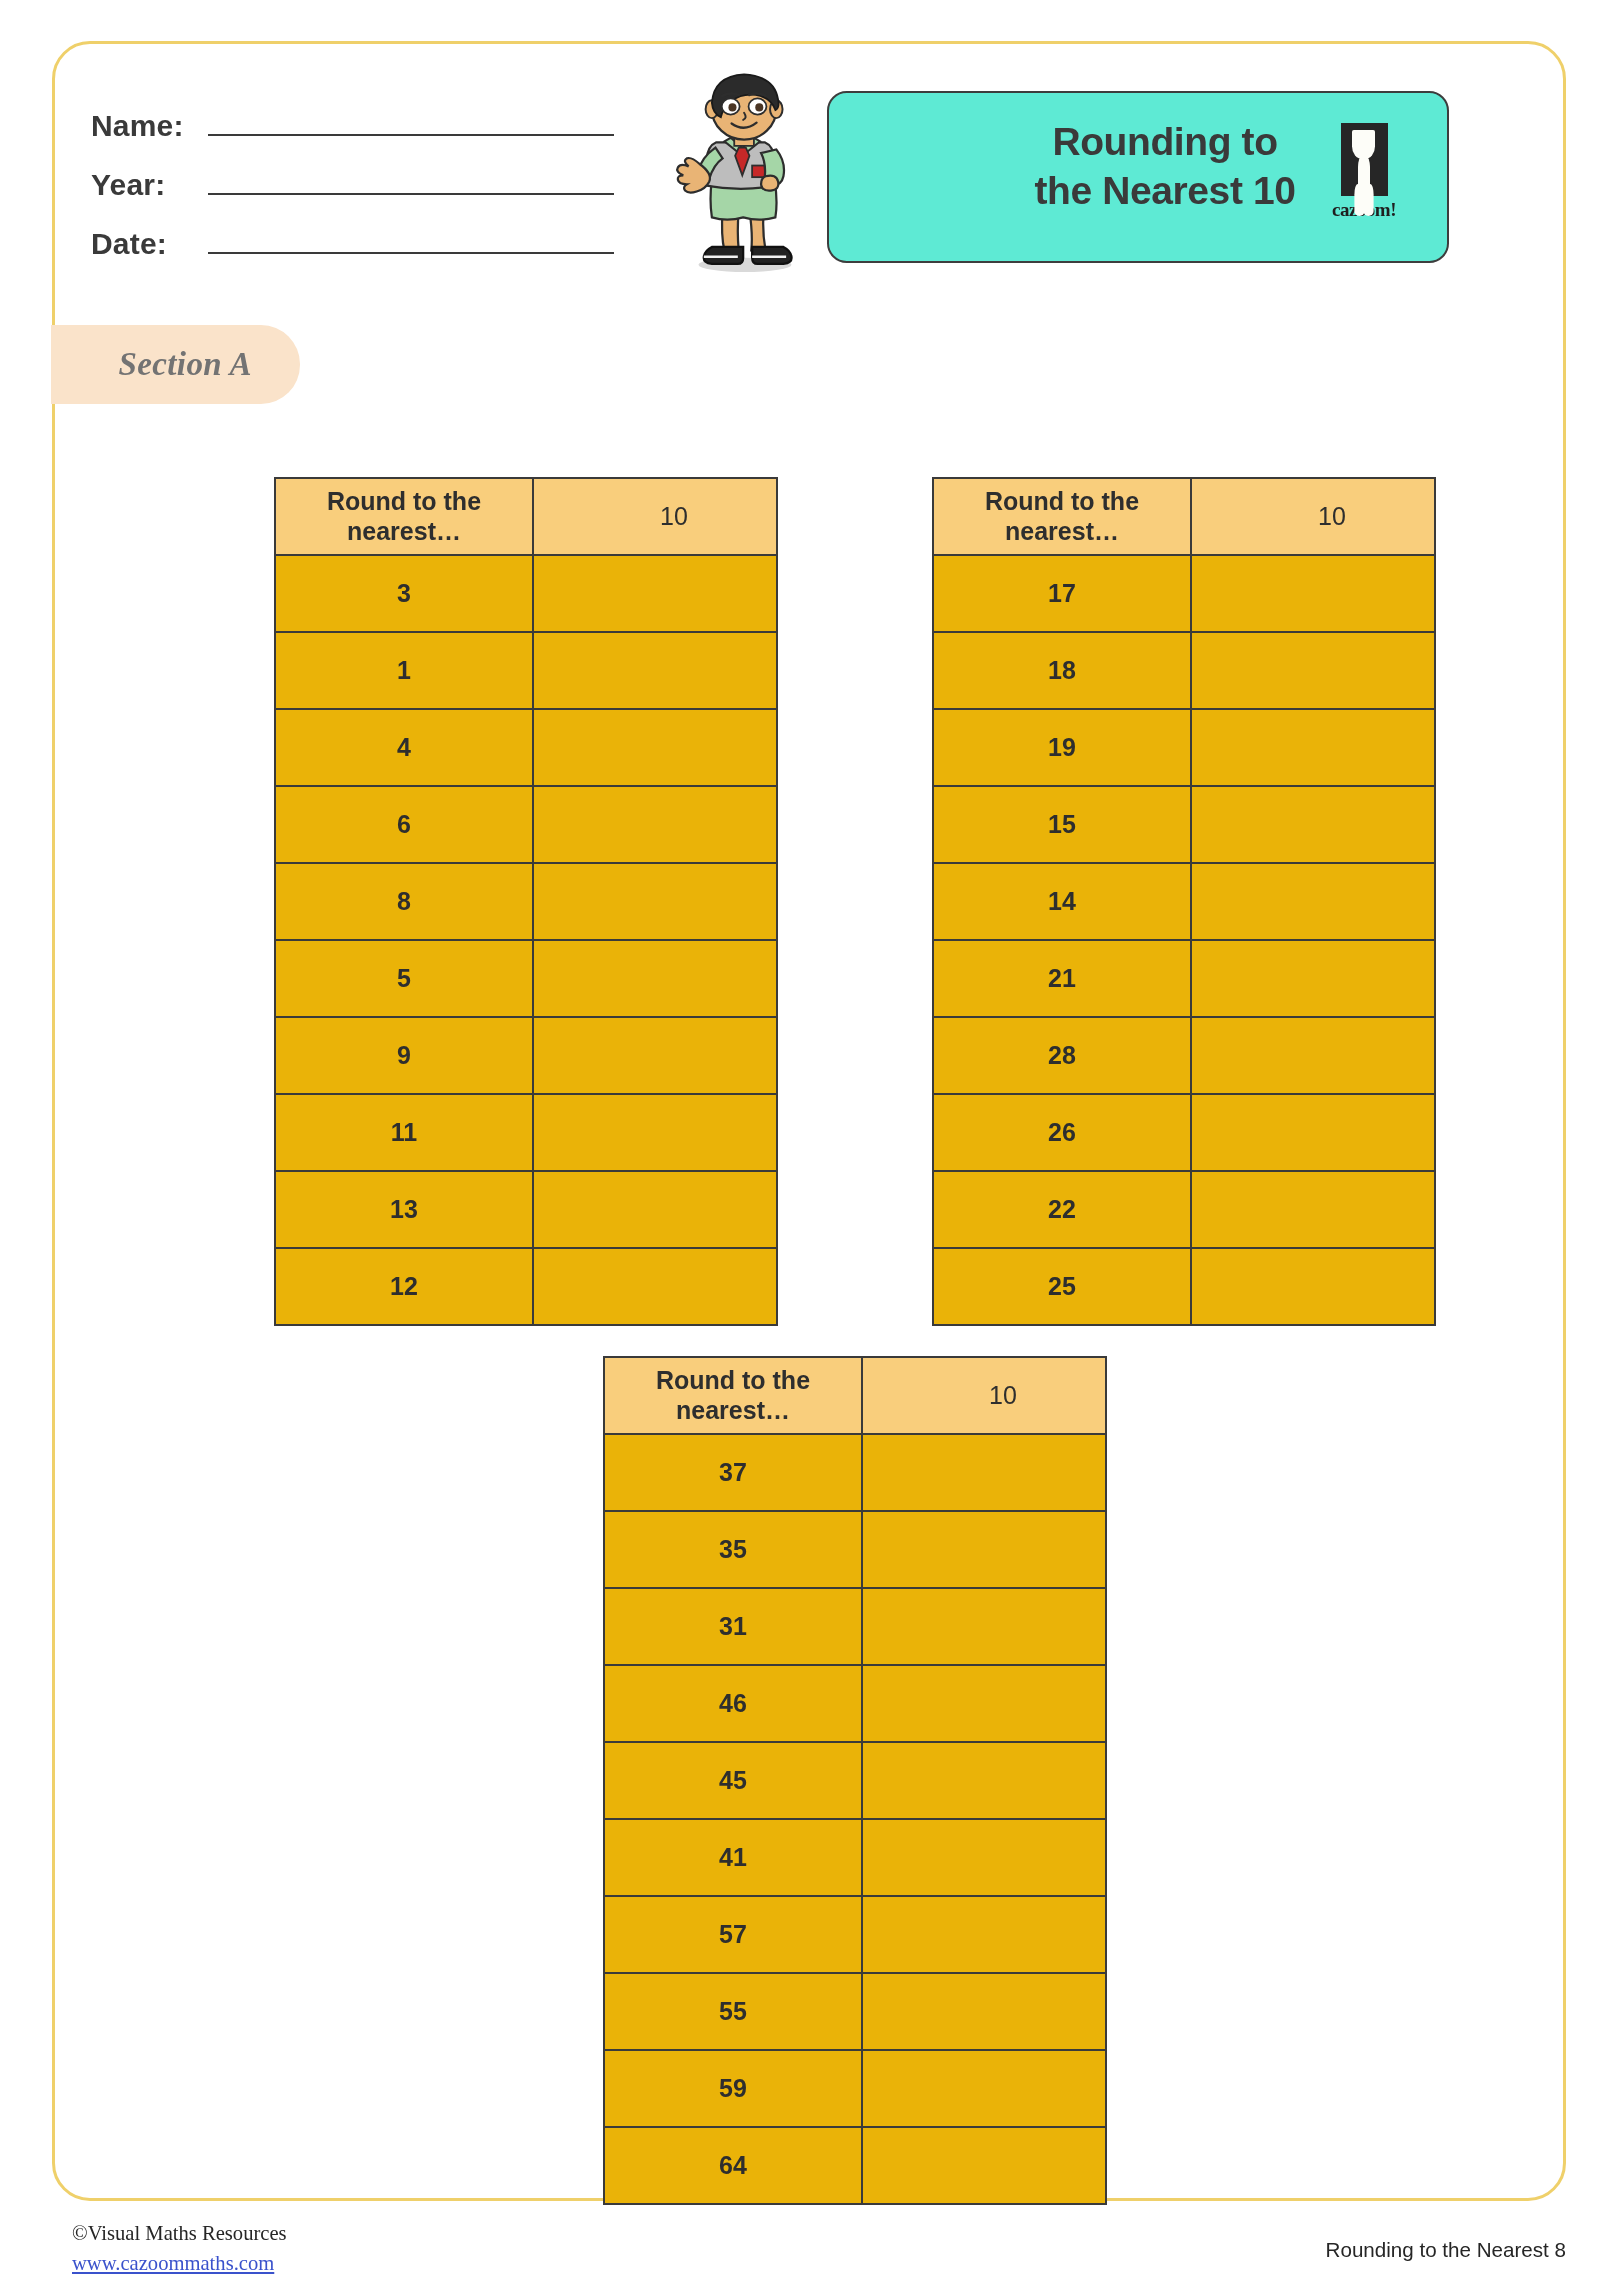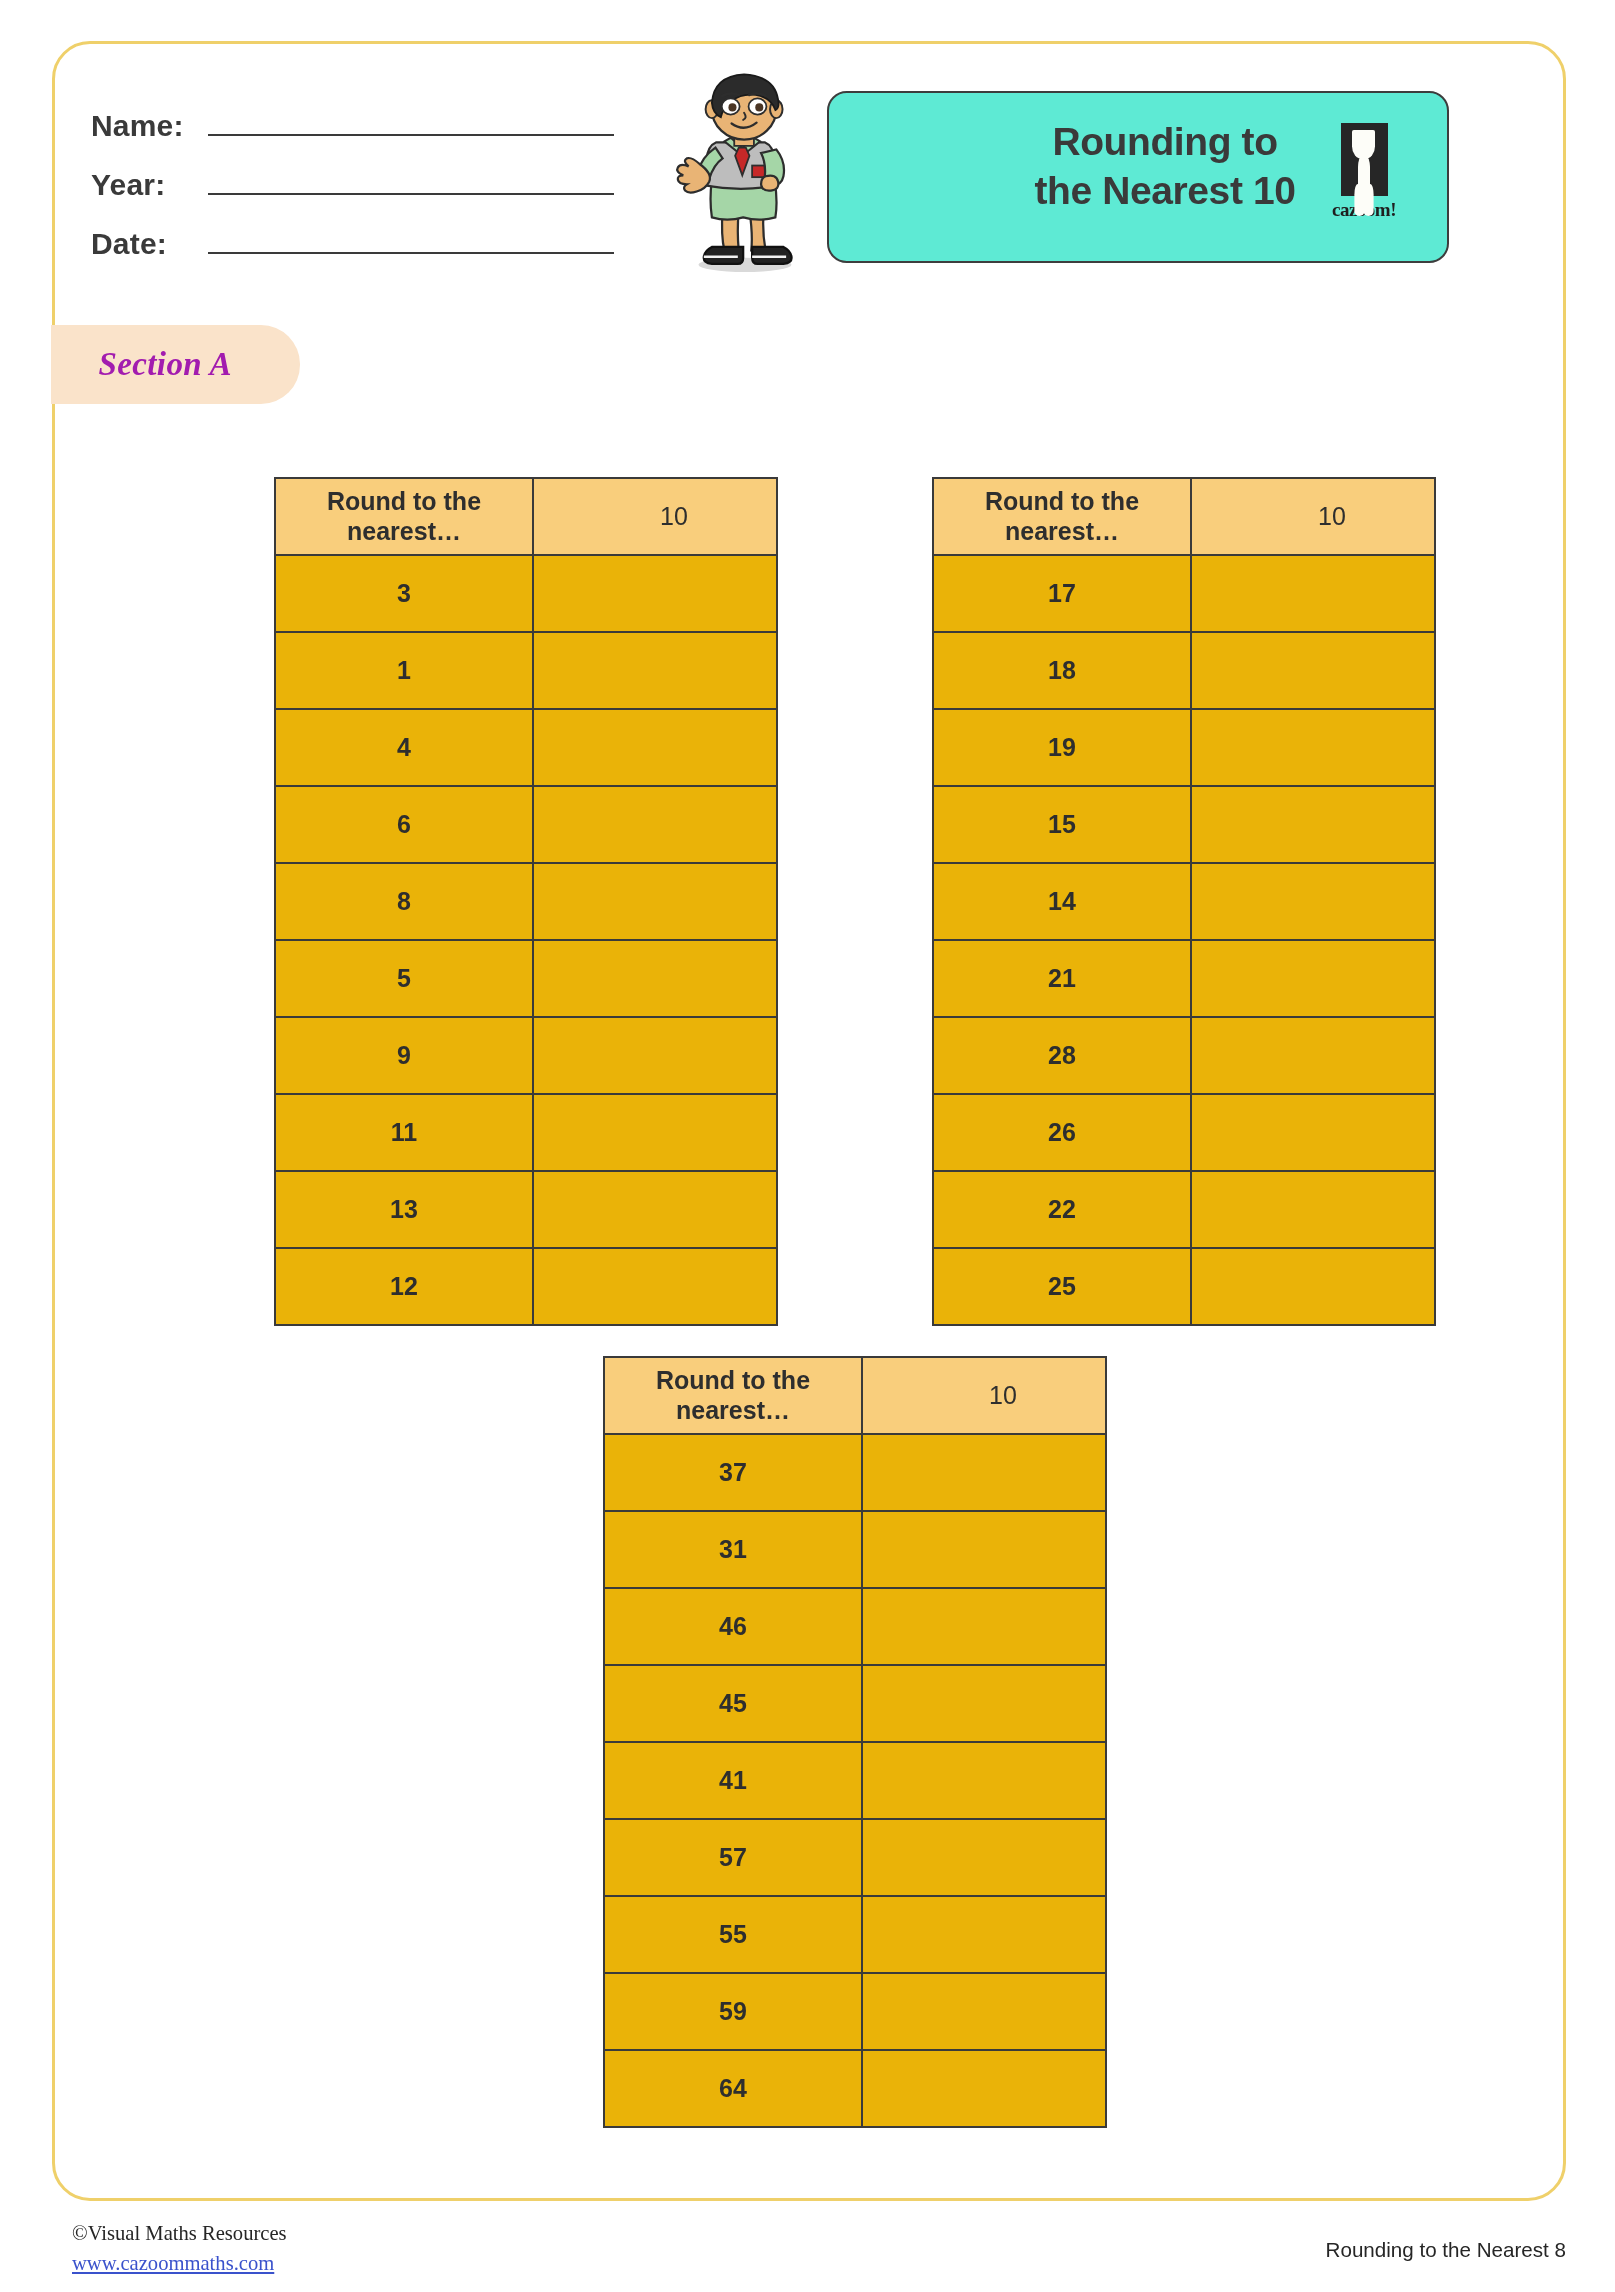"Section A" #section-badge-label { color: #a21caf -> #737373; margin-left: 47px -> 67px }
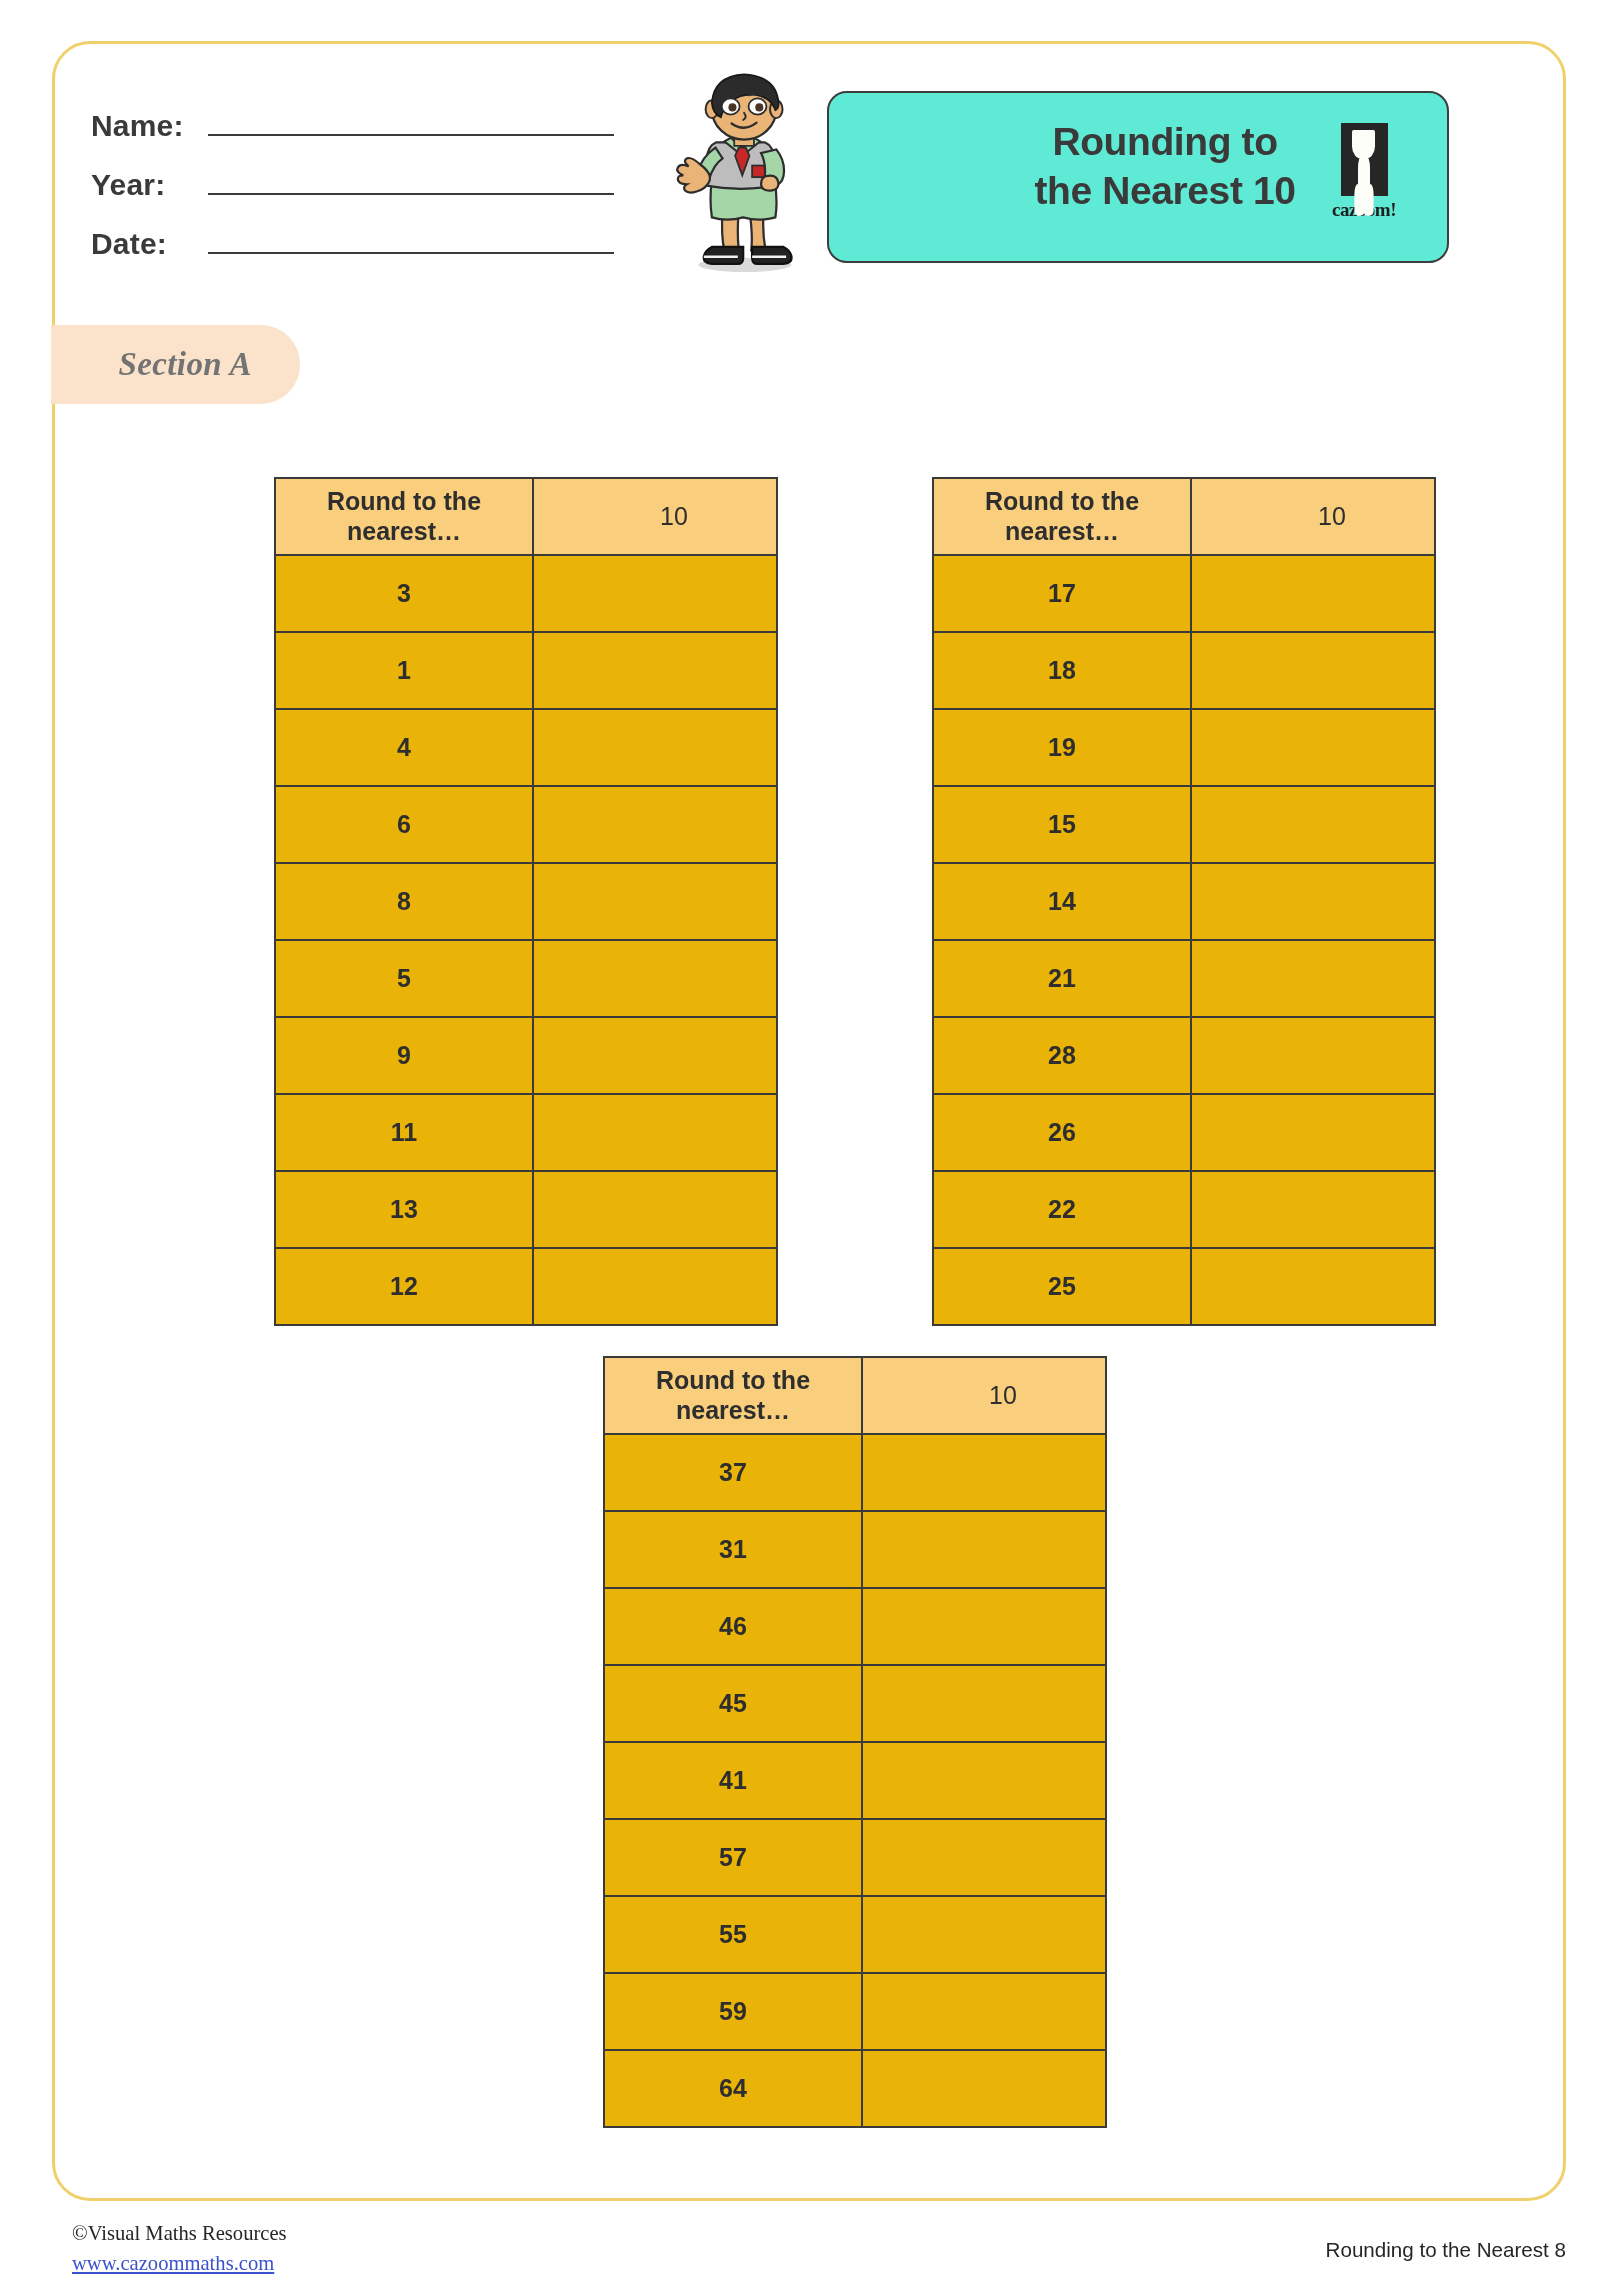"35" tr { html: none -> <tr> <td>35</td> <td></td> </tr> }
